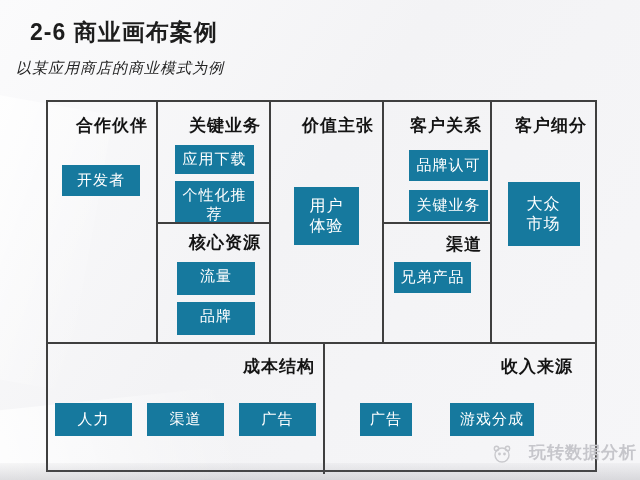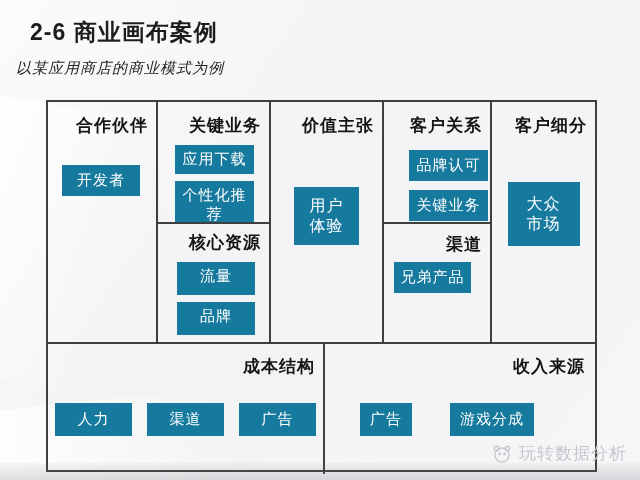"收入来源" .c-revenue .hdr { padding-right: 10px -> 22px }
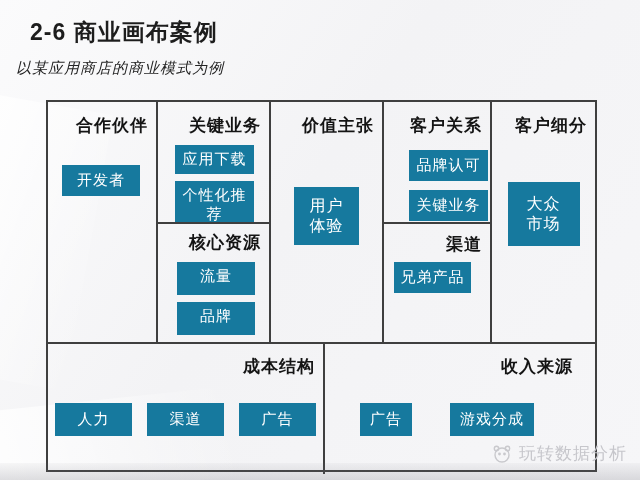"玩转数据分析" .watermark { align-items: center -> none; font-weight: normal -> bold; gap: 5px -> 15px }
